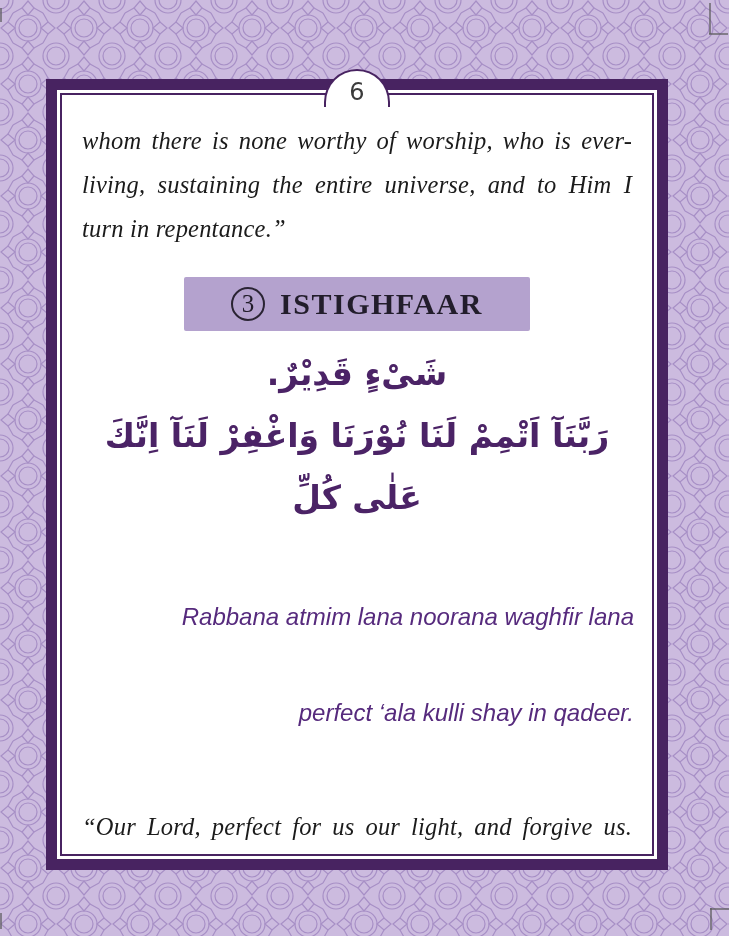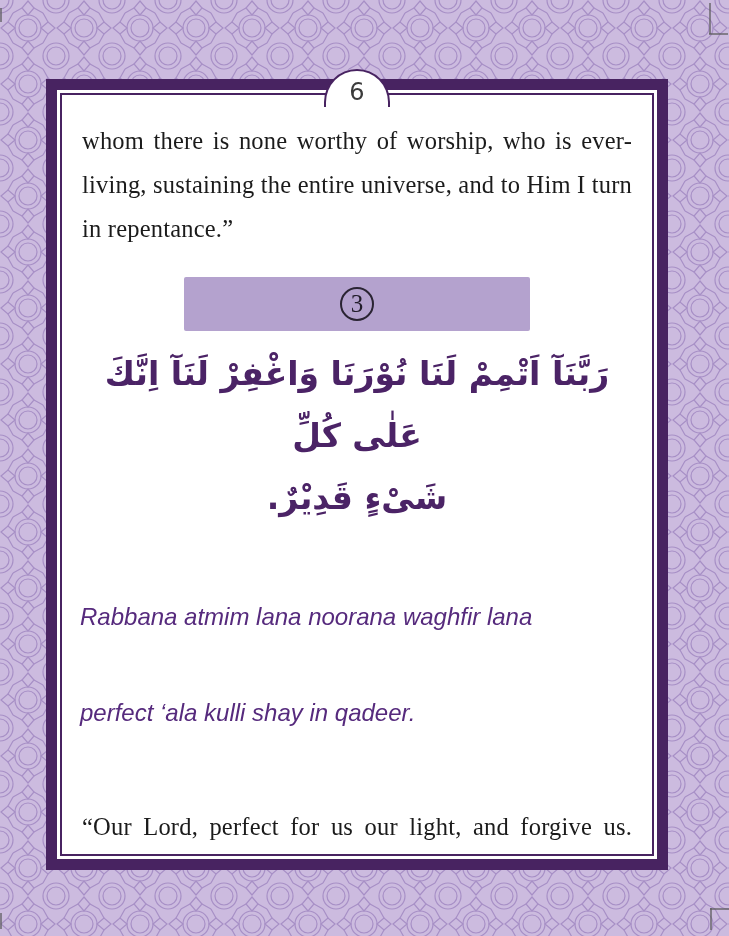"whom there is none worthy" .intro, .translation { font-style: none -> italic }
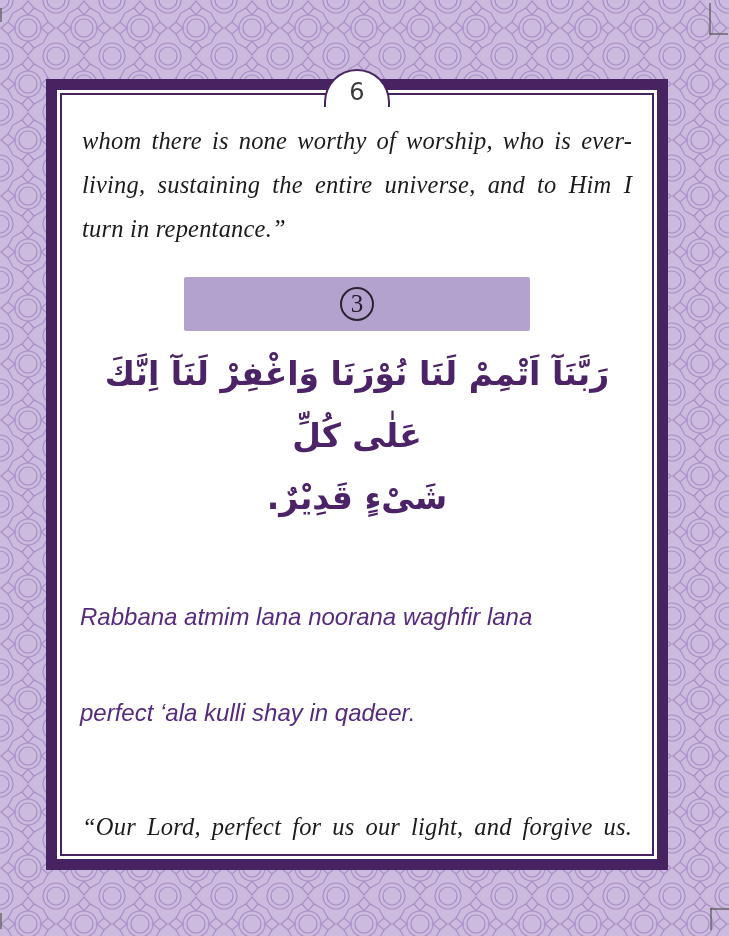"ISTIGHFAAR" span.banner-label { html: none -> <span>ISTIGHFAAR</span> }
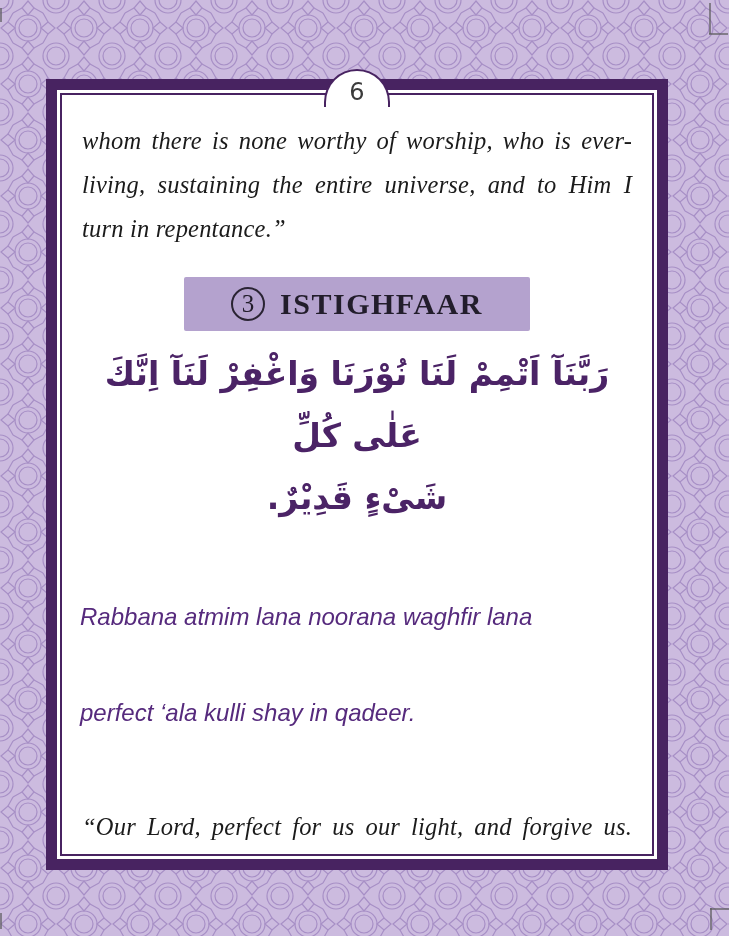"رَبَّنَآ اَتْمِمْ لَنَا نُوْرَنَا" div { order: before "شَىْءٍ قَدِيْرٌ." -> after "شَىْءٍ قَدِيْرٌ." }
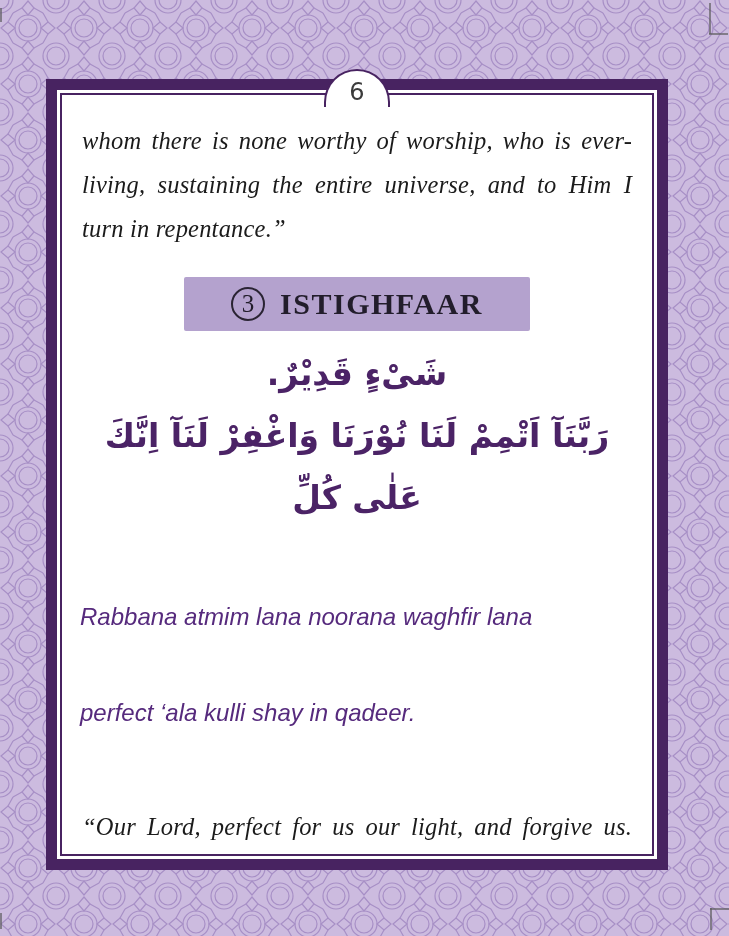"Rabbana atmim lana noorana waghfir" .translit { text-align: left -> right }
